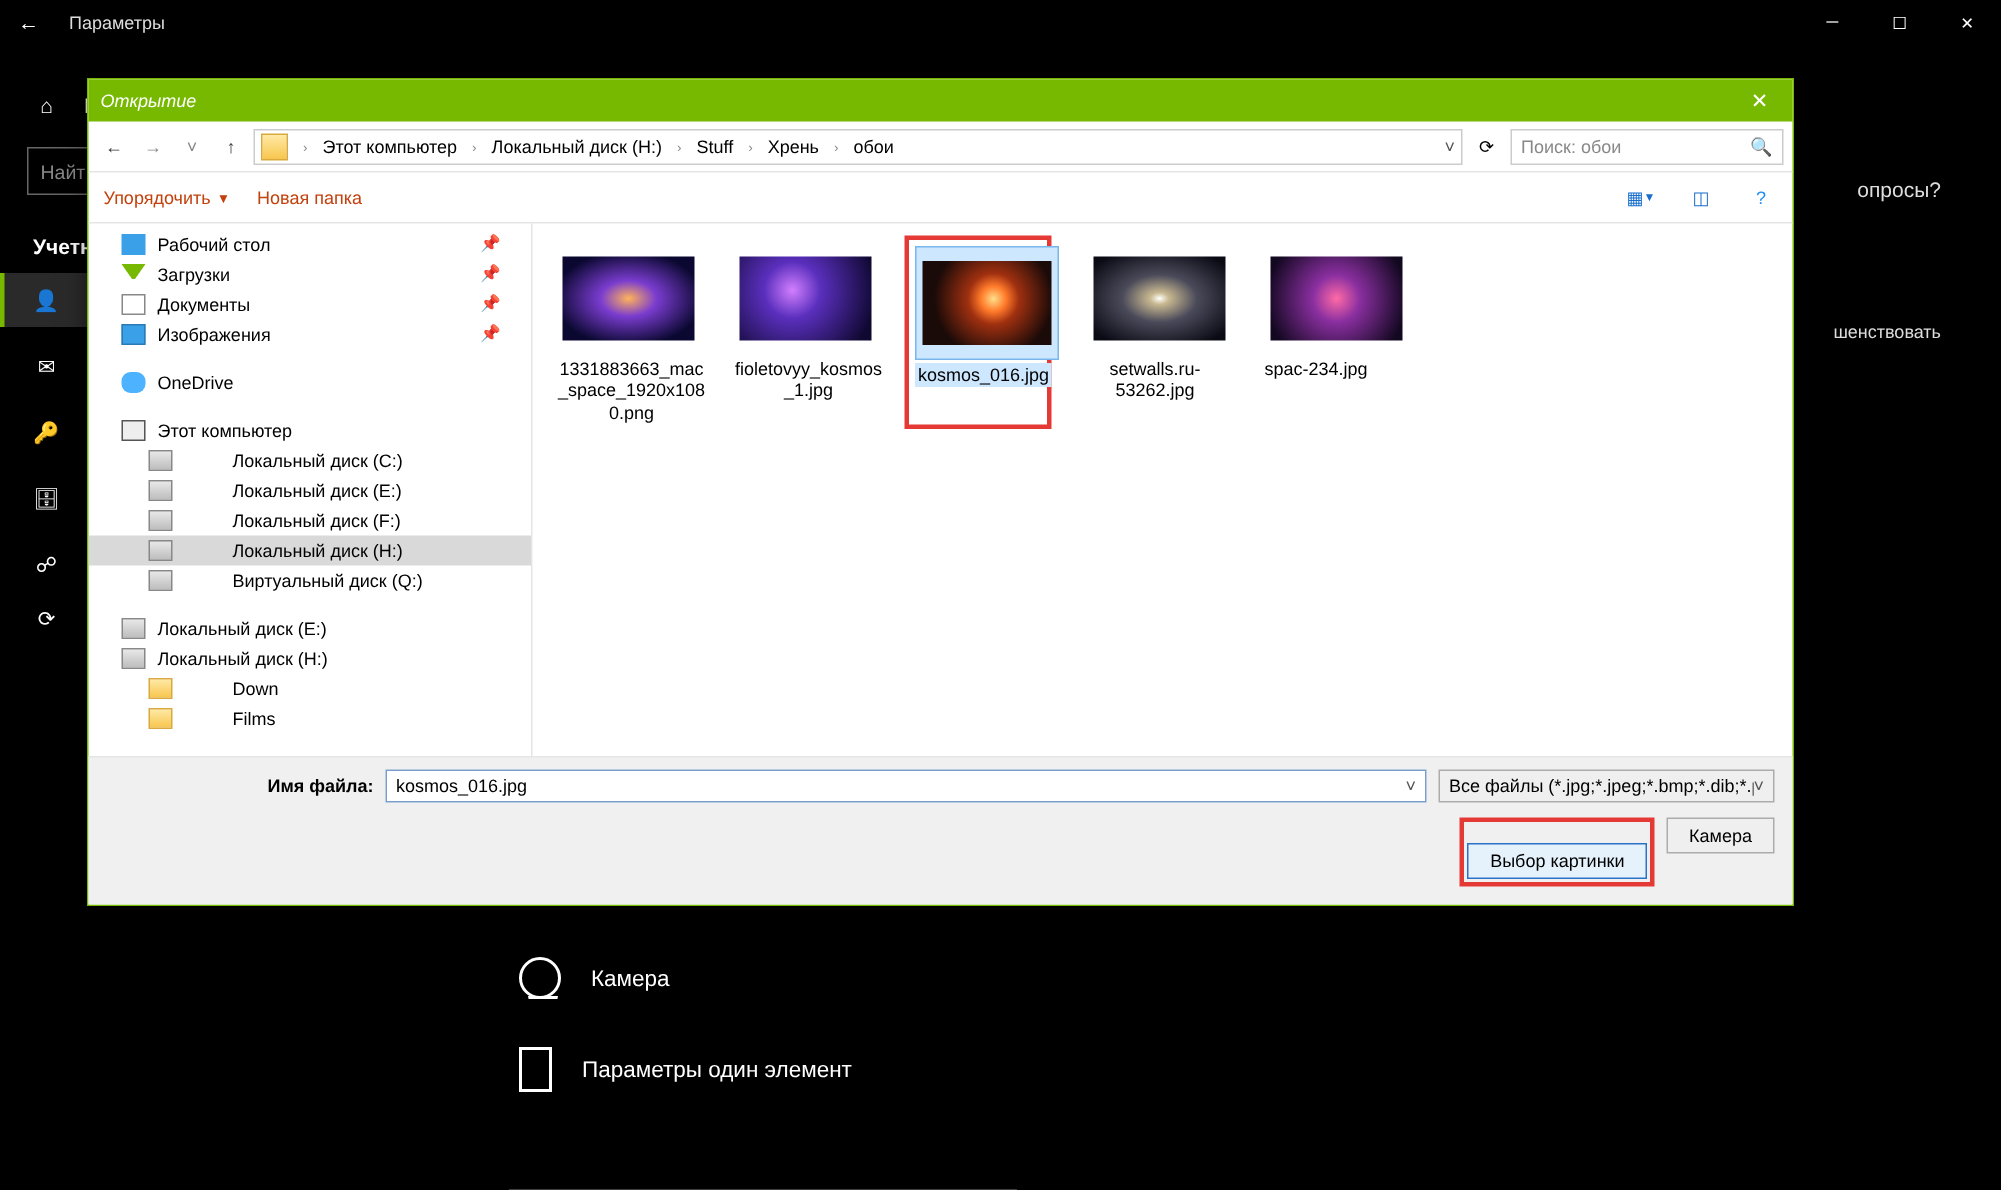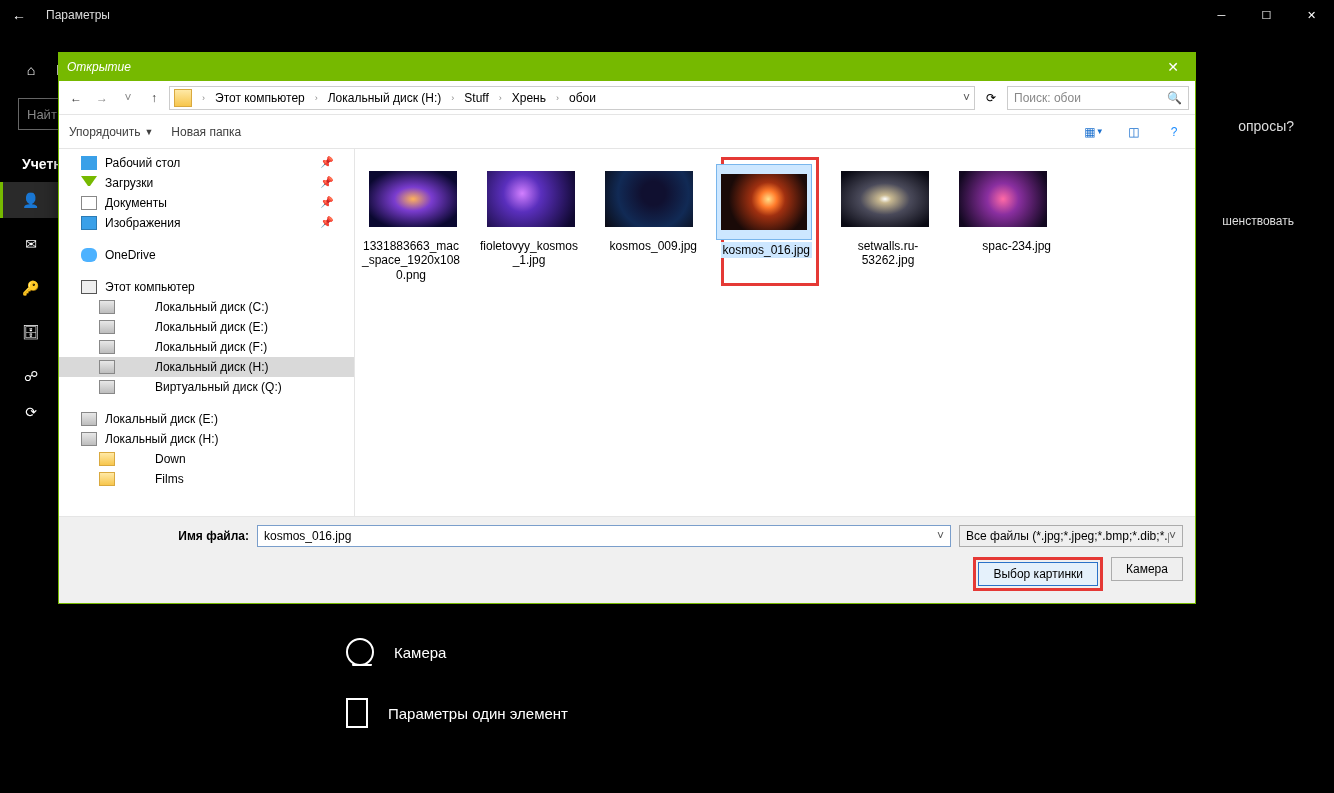"Упорядочить" .fd-toolbar .tb-link { color: #404040 -> #c2410c }
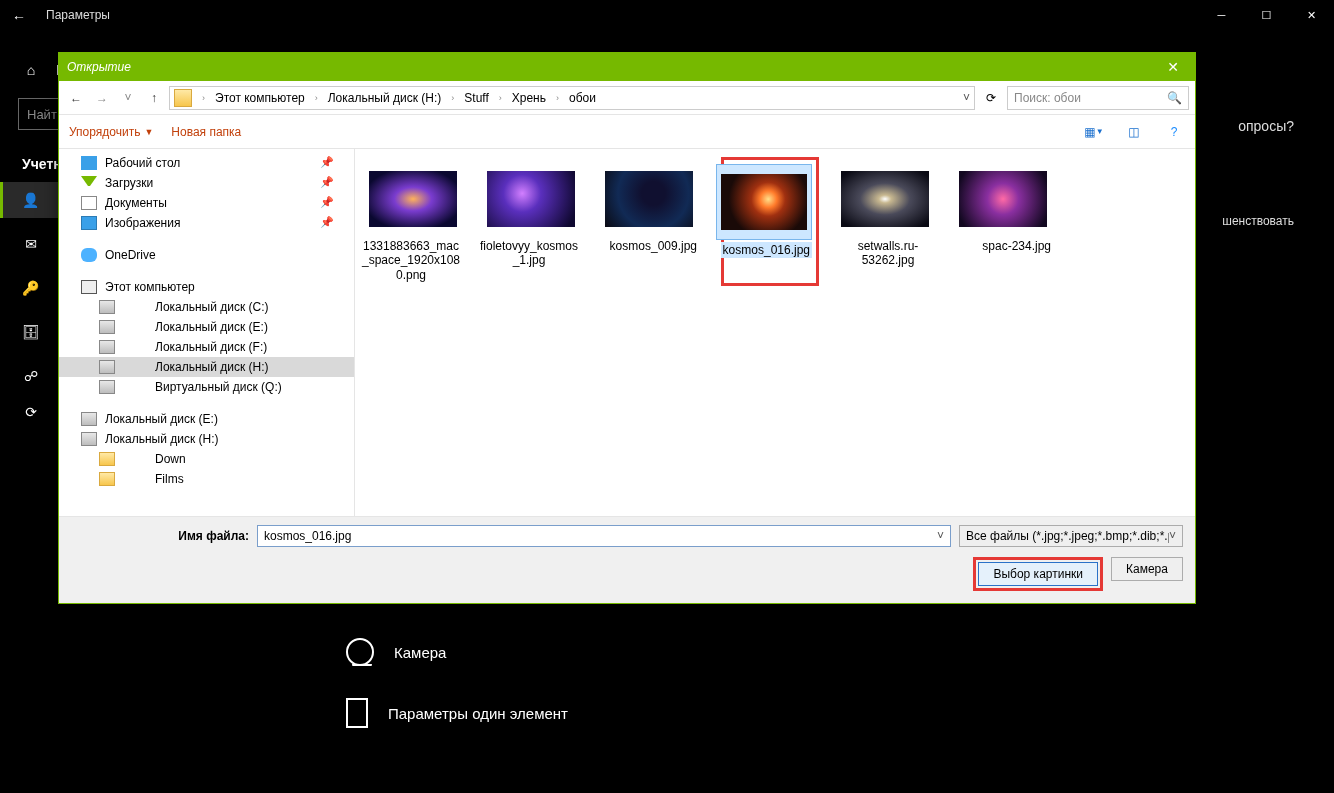"1331883663_mac_space_1920x1080.png" .file-tile { align-items: flex-end -> flex-start }
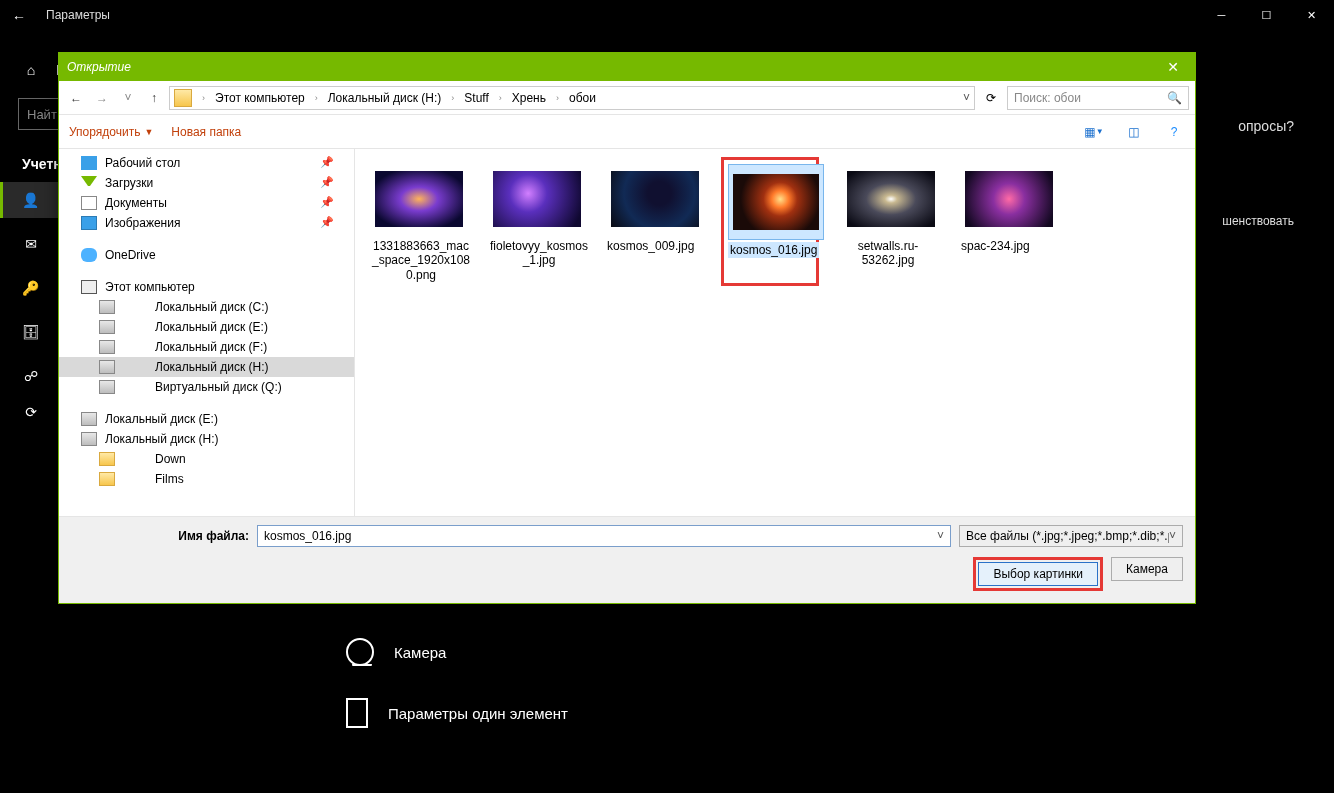"kosmos_009.jpg" div.file-tile { html: <div> <div> <div></div> </div> <div>kosmos_009.jpg</div> </div> -> none }
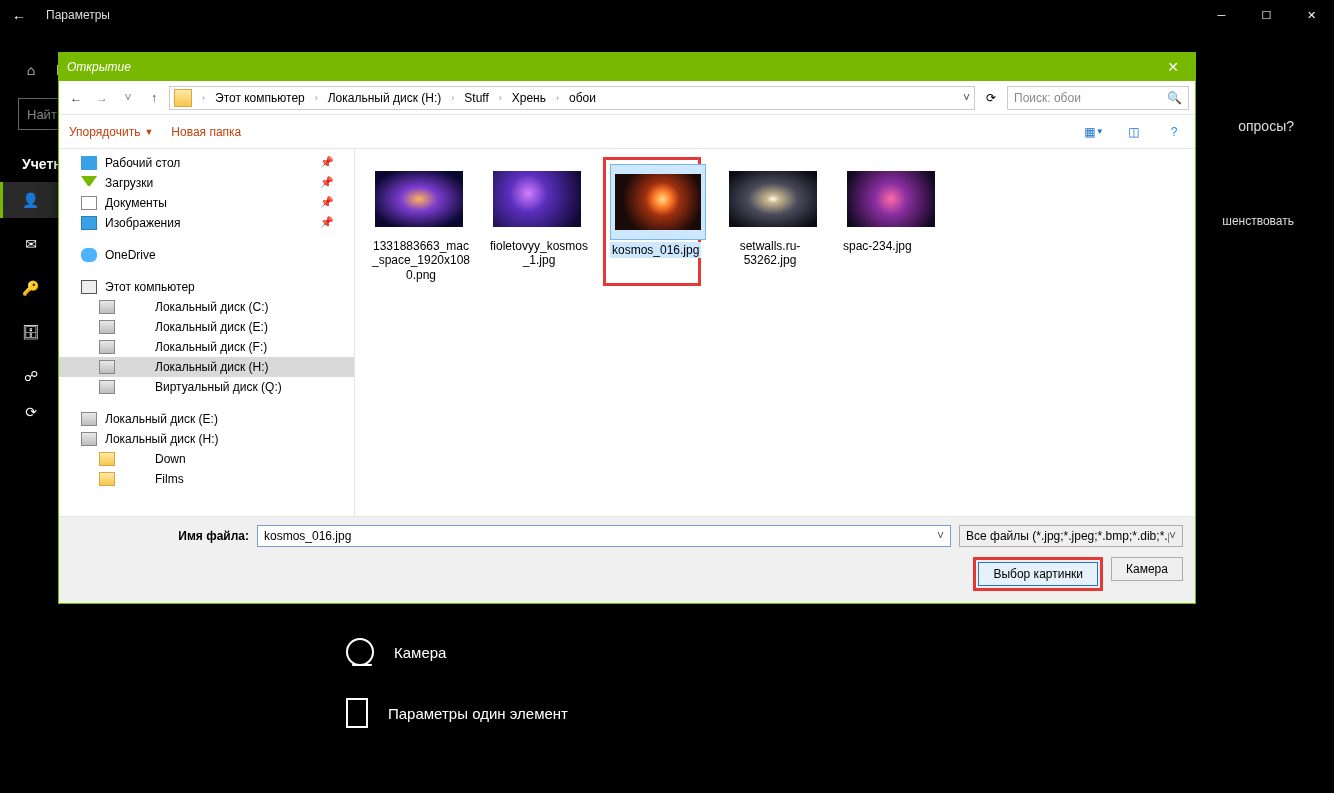"Выбор картинки" .btn.primary { margin-top: none -> 12px }
